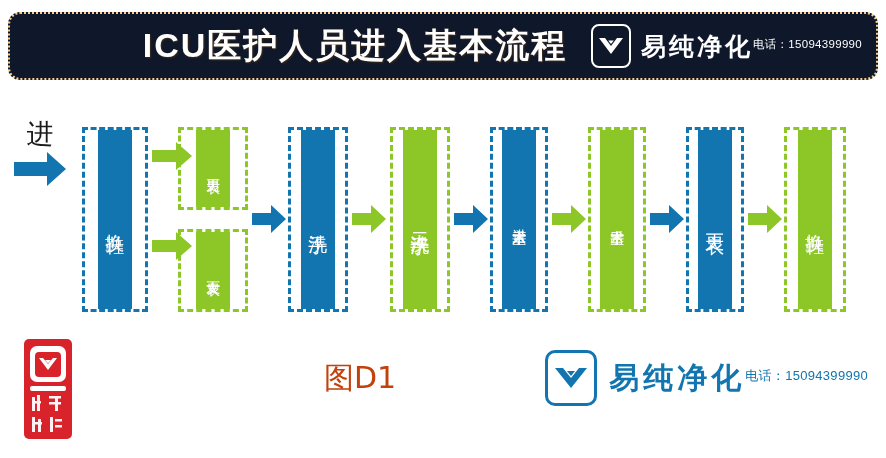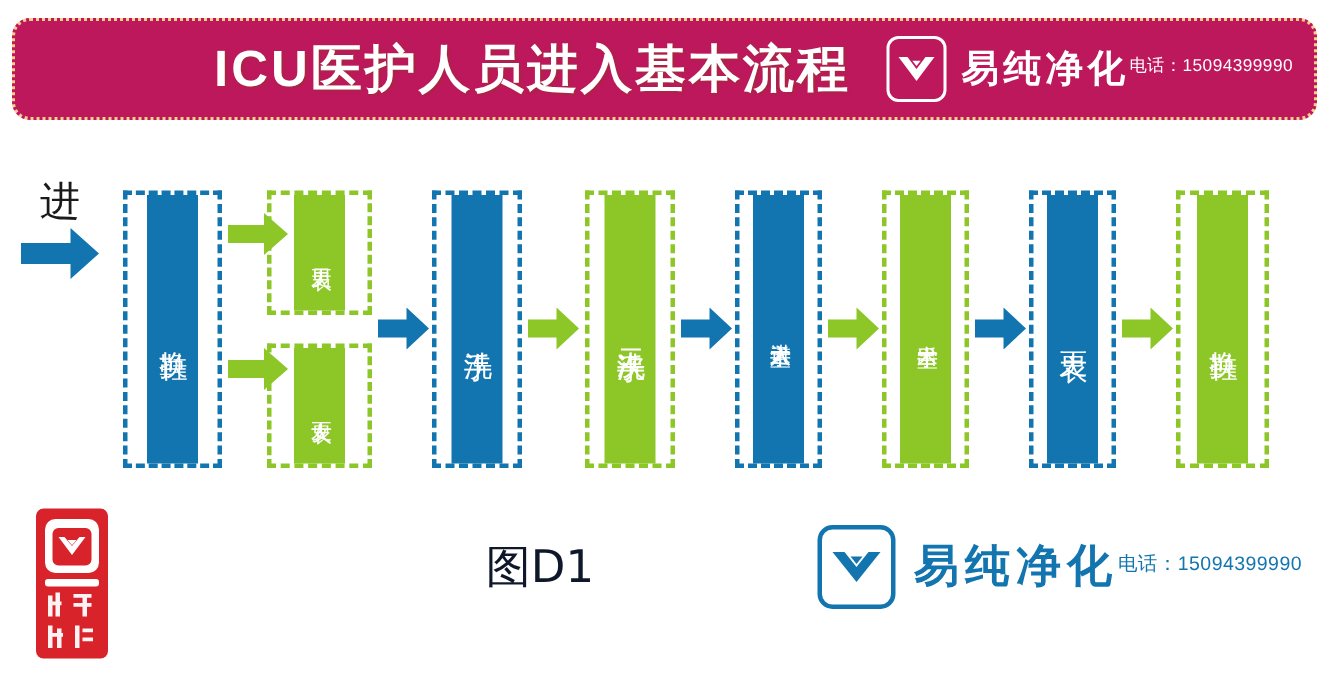"ICU医护人员进入基本流程" #banner { background: #be185d -> #0f172a }
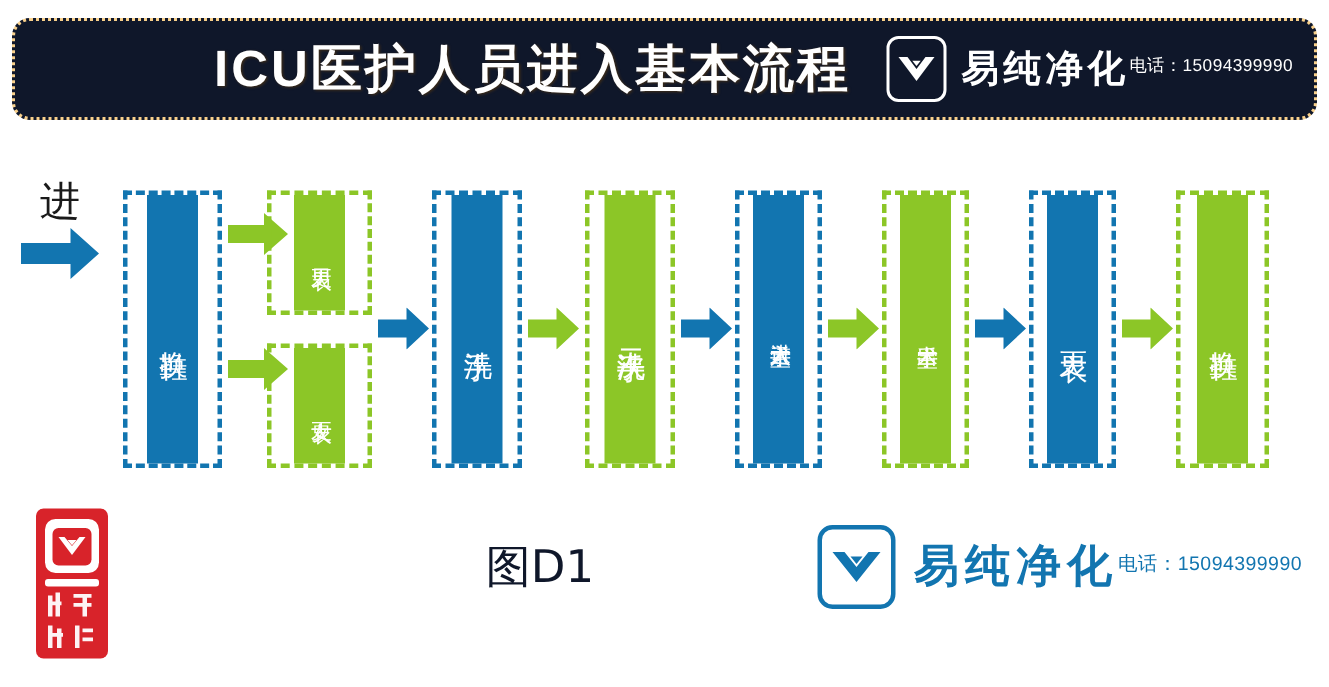"图D1" #caption { color: #0f172a -> #c2410c }
